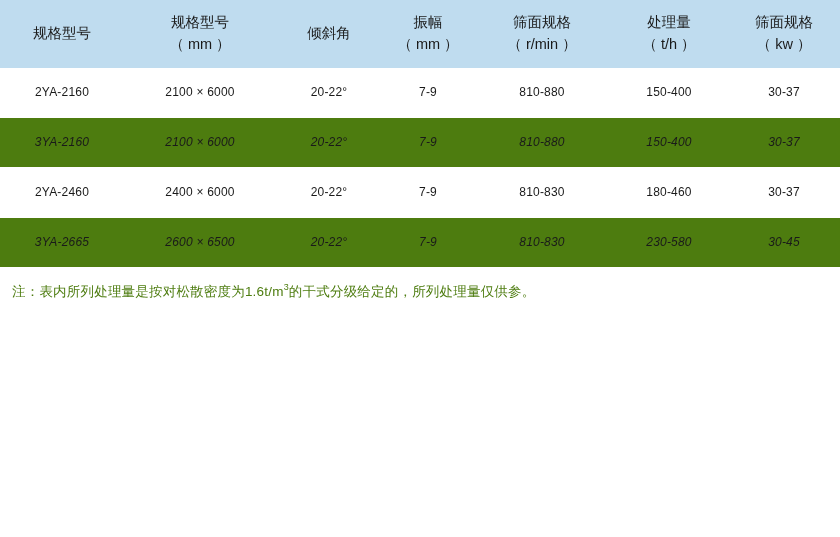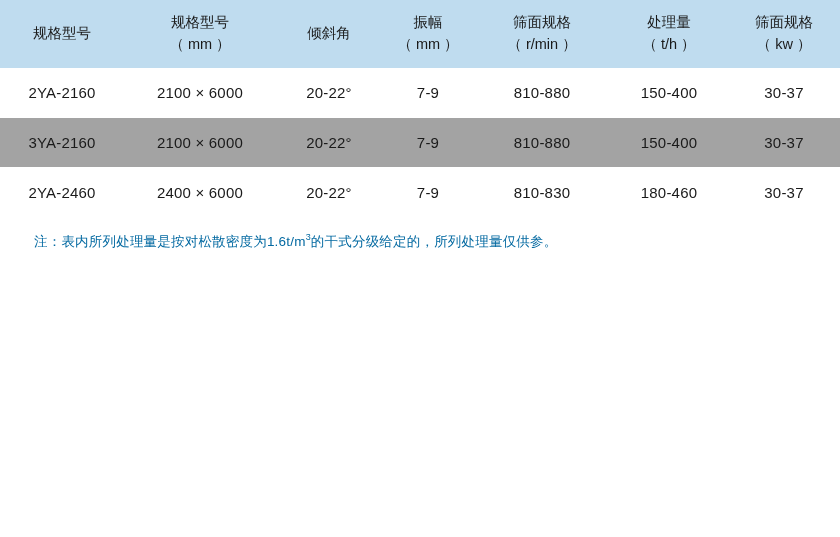"2YA-2160" tbody td { font-size: 15px -> 12px }
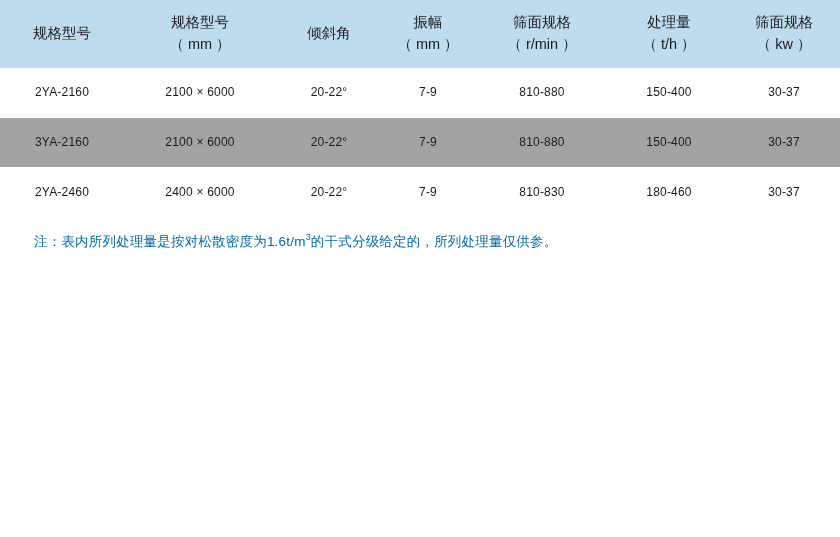"3YA-2160" tbody tr.even td { background: #a3a3a3 -> #4d7c0f; font-style: none -> italic }
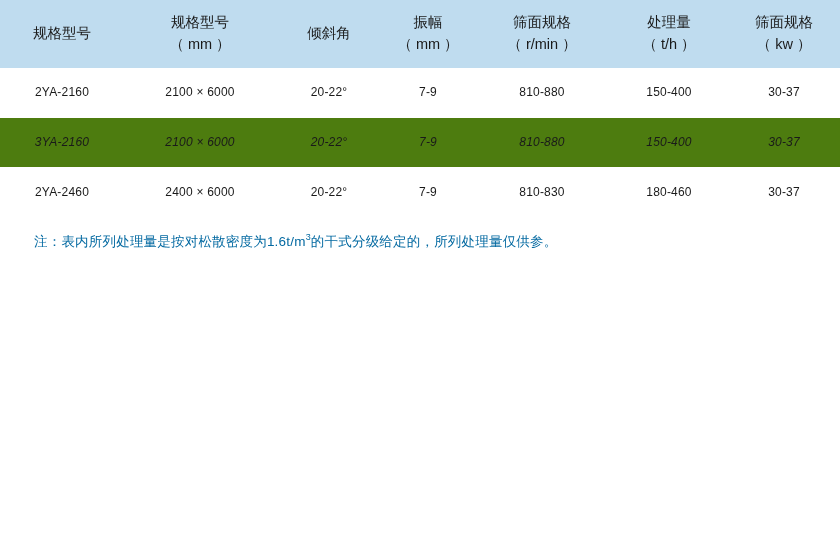"3YA-2665" tr.even { html: none -> <tr> <td>3YA-2665</td> <td>2600 × 6500</td> <td>20-22°</td> <td>7-9</td> <td>810-830</td> <td>230-580</td> <td>30-45</td> </tr> }
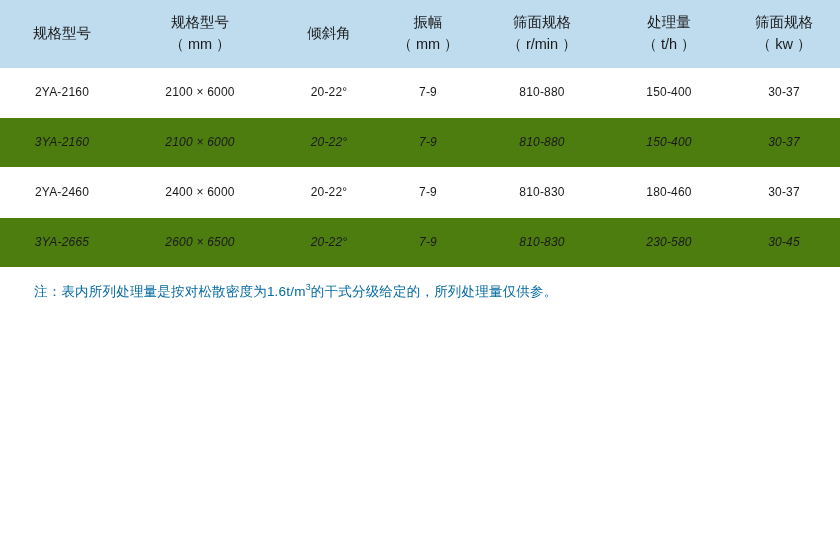"注：表内所列处理量是按对松散密度为1.6t/m3的干式分级给定的，所列处理量仅供" .note { color: #0369a1 -> #4d7c0f; padding: 14px 0 0 34px -> 14px 0 0 12px }
